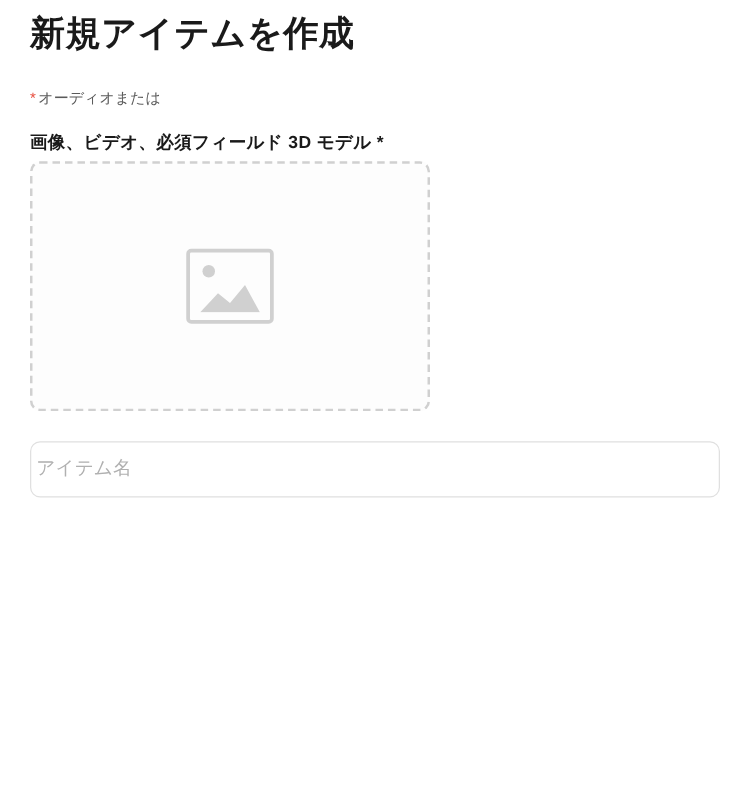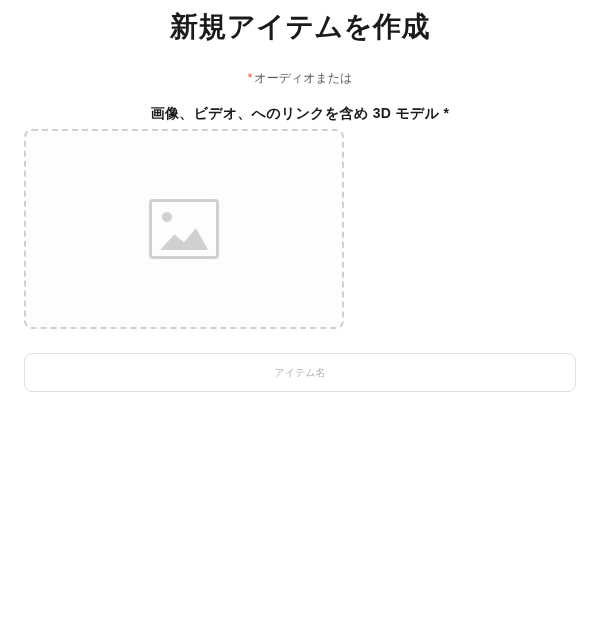"新規アイテムを作成" * { text-align: center -> none }
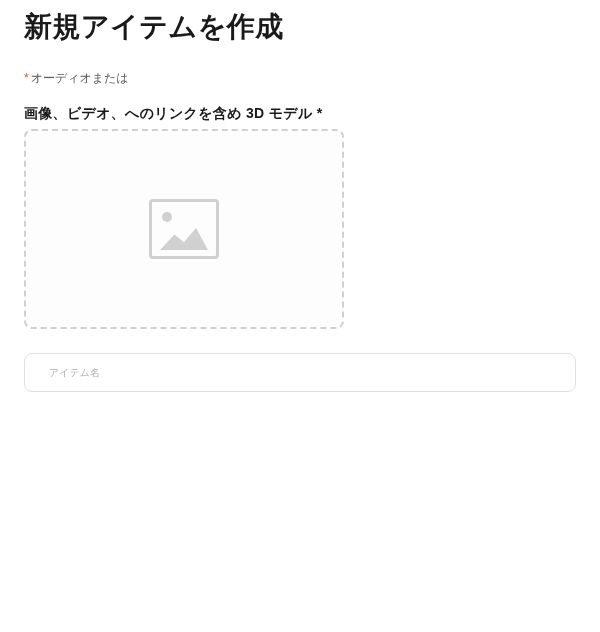"画像、ビデオ、へのリンクを含め 3D モデル *" div.field-label { text: へのリンクを含め -> 必須フィールド }
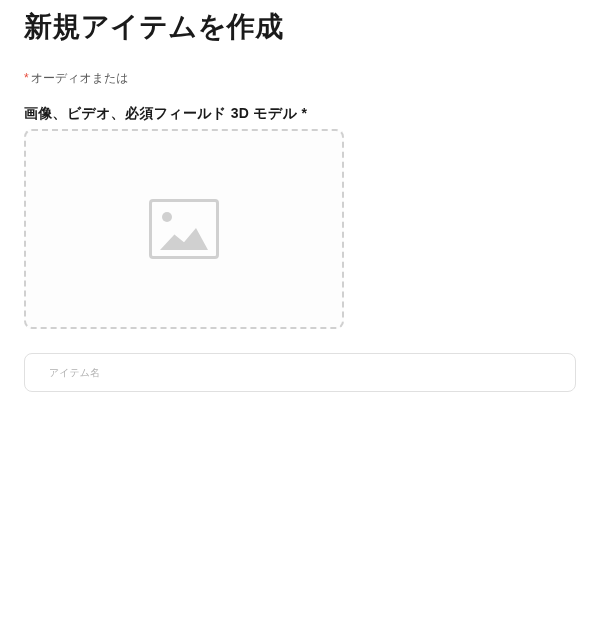"アイテム名" .text-input { font-size: 10px -> 15px; padding: 13px 24px -> 13px 4px }
